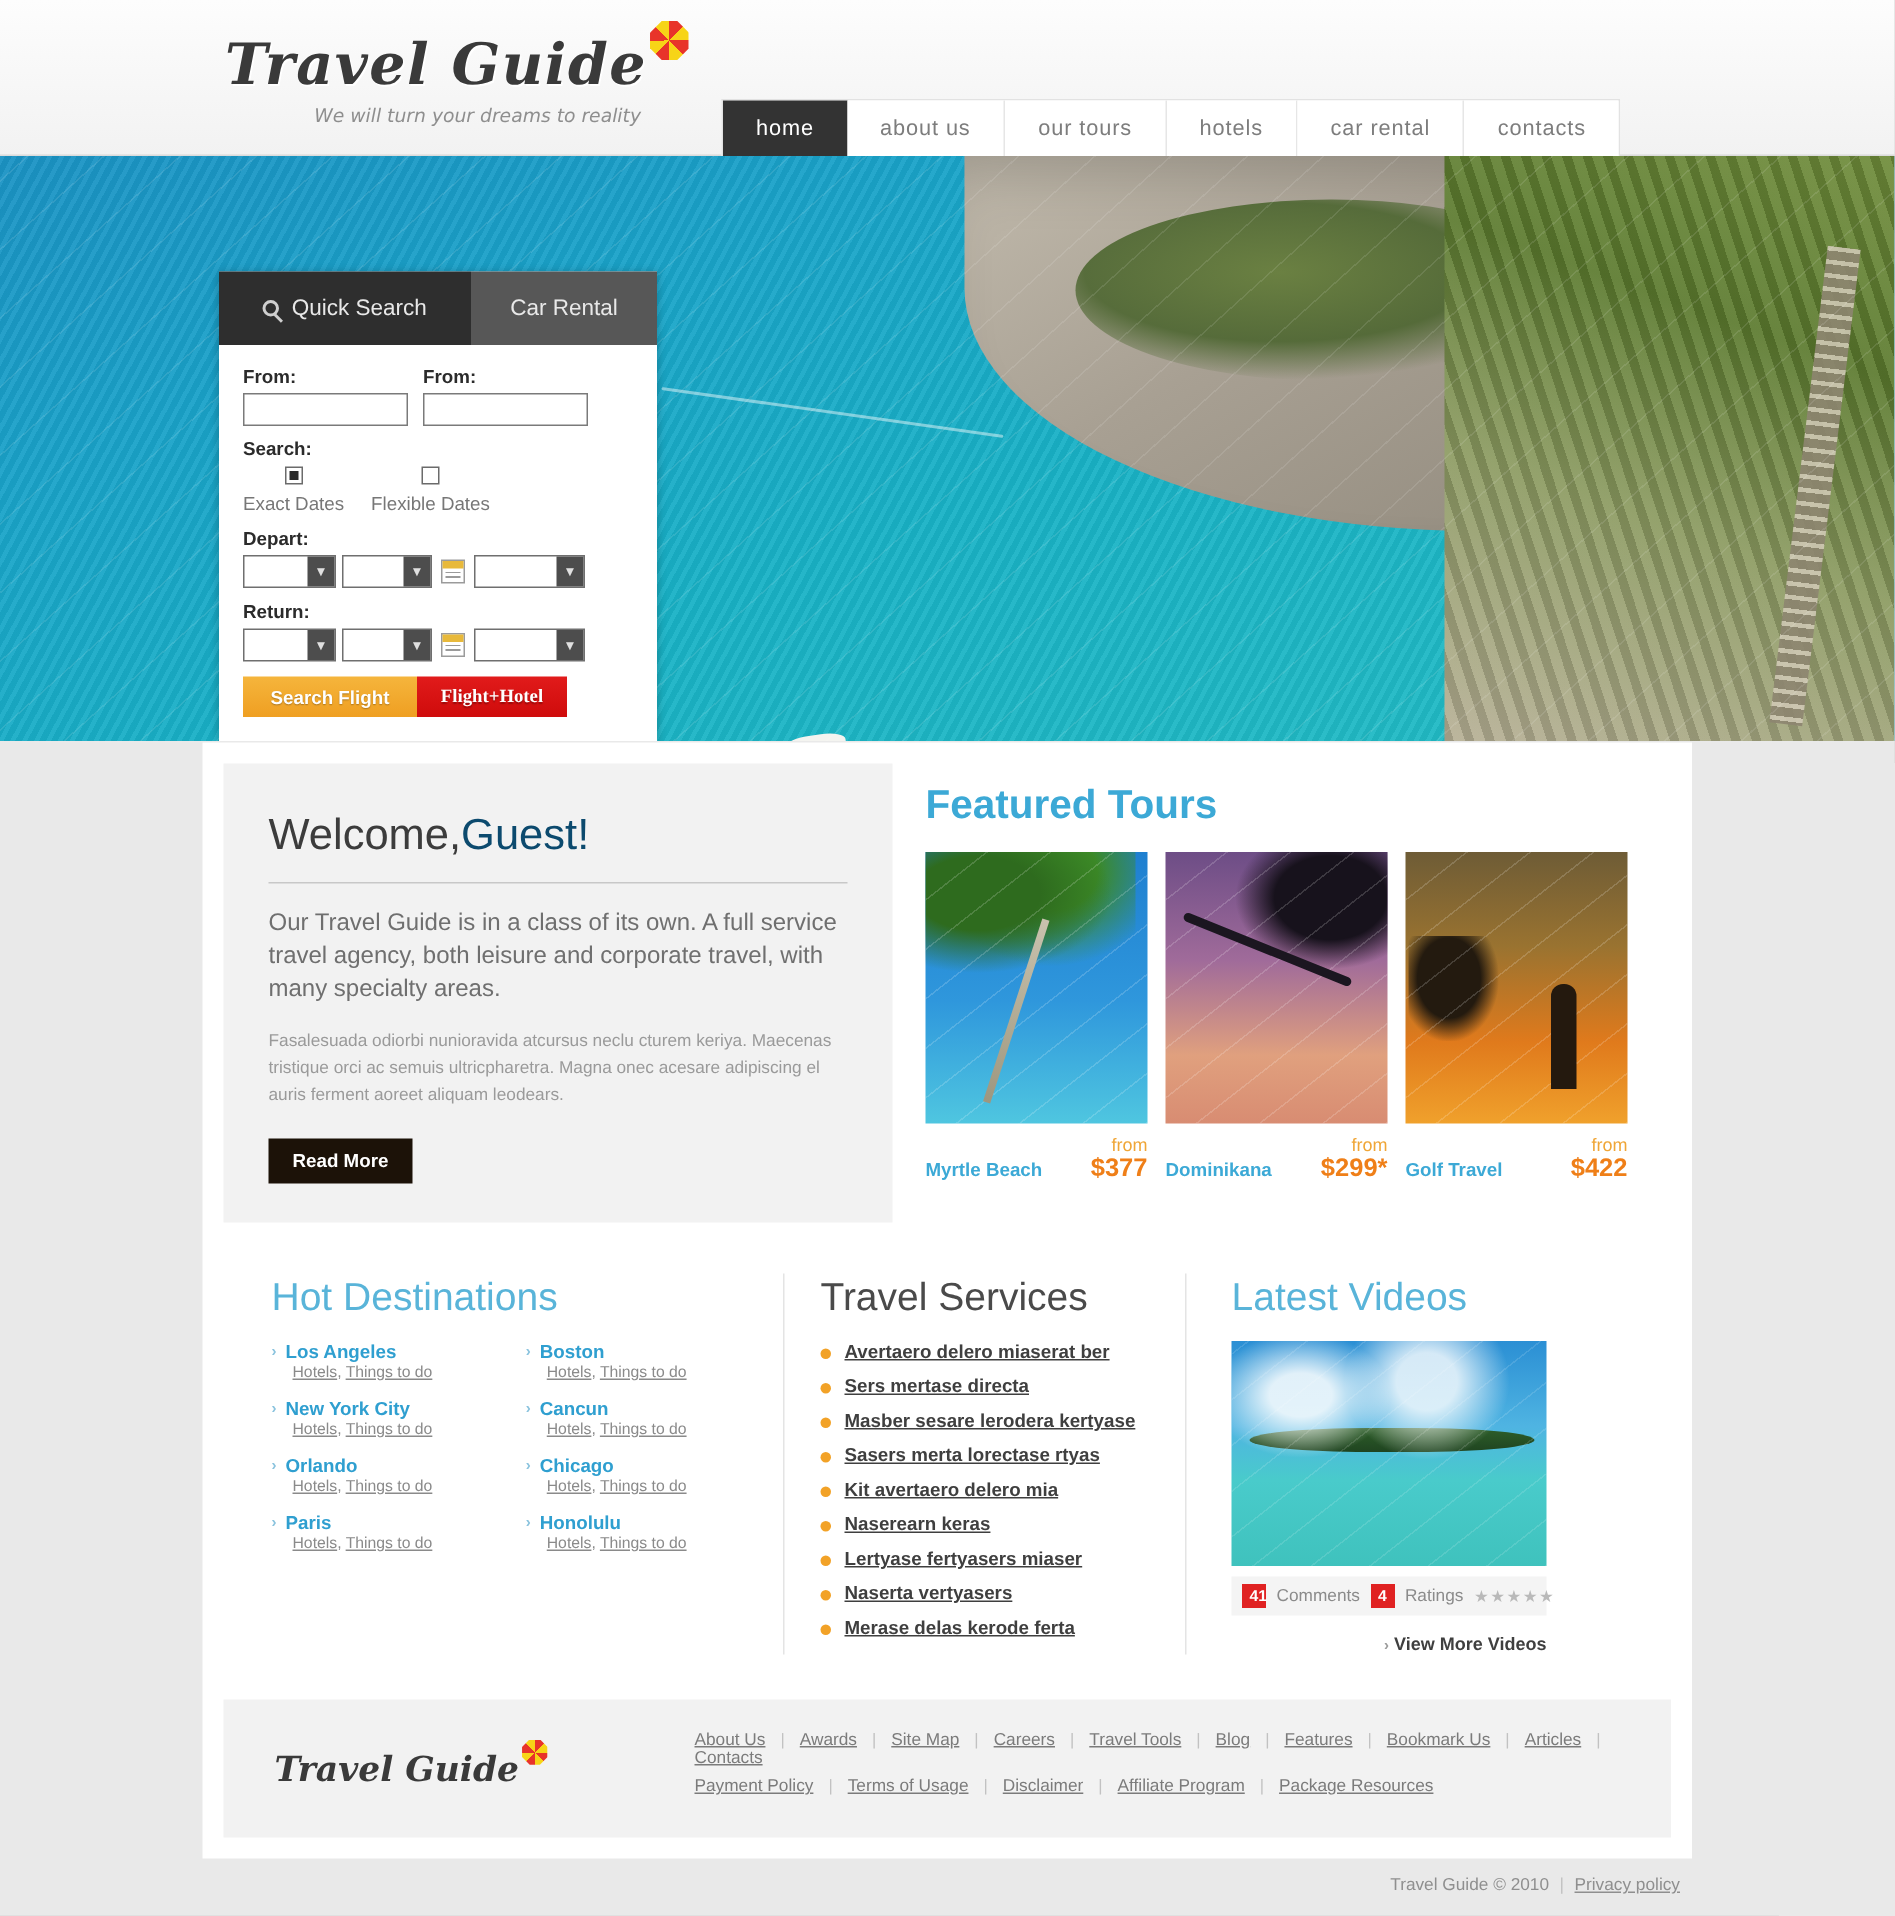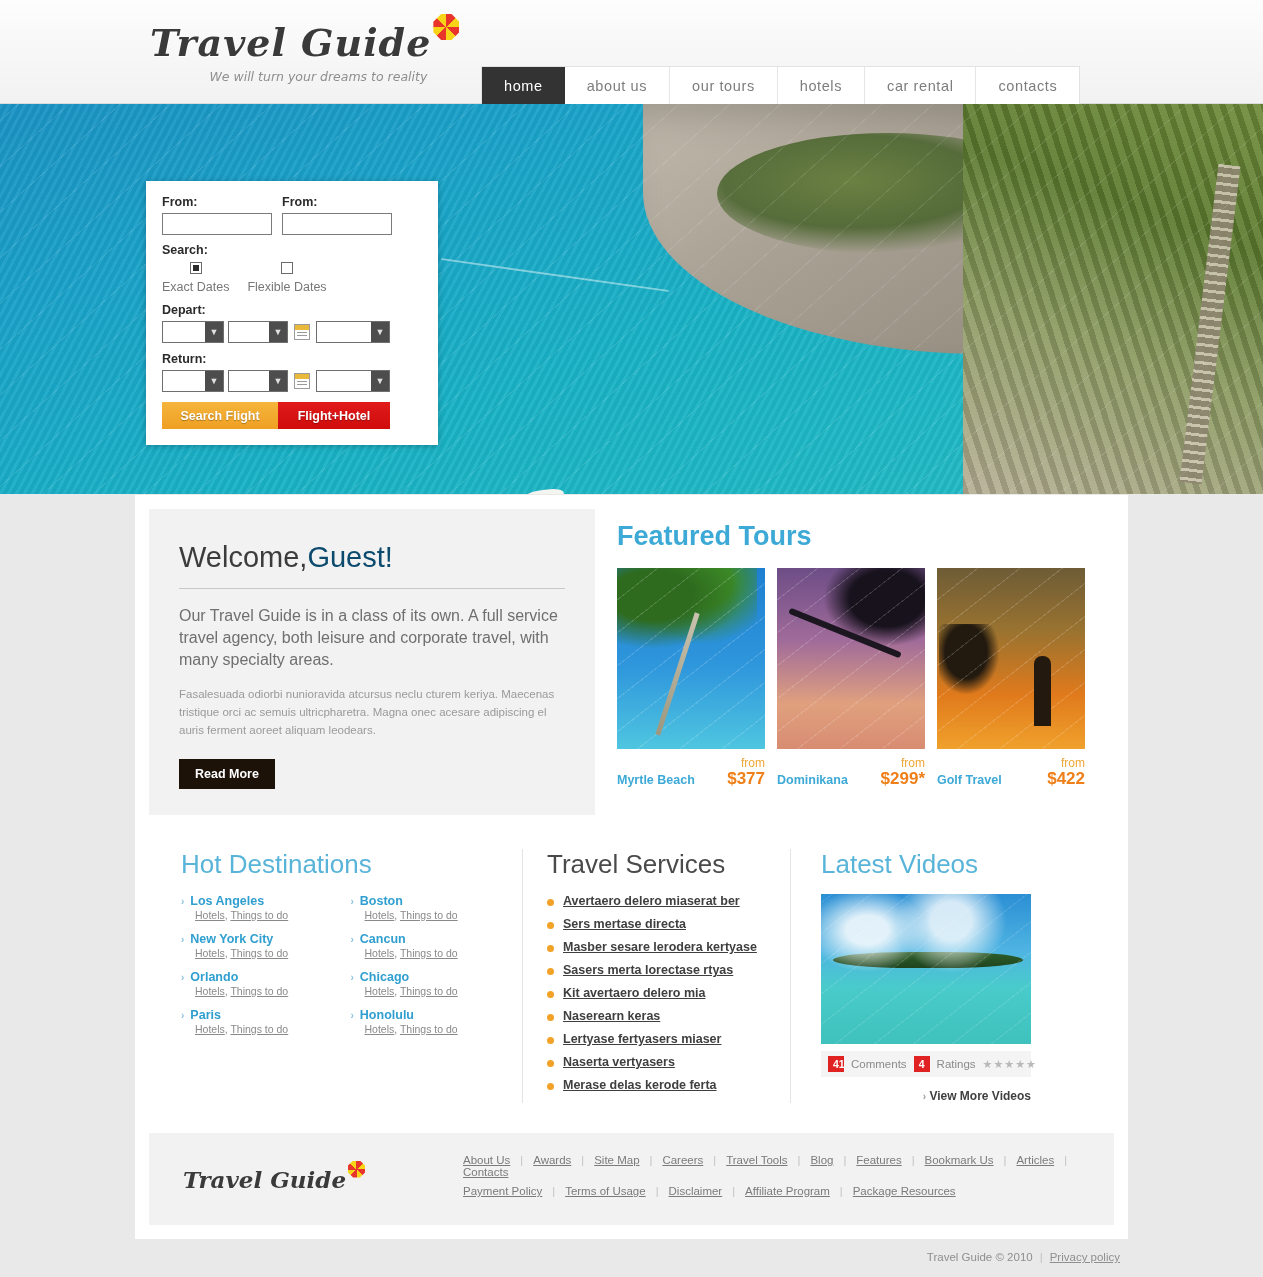"Quick Search" div.sp-tabs { html: none -> <div> <div> <span></span> <span>Quick Search</span> </div> <div>Car Rental</div> </div> }
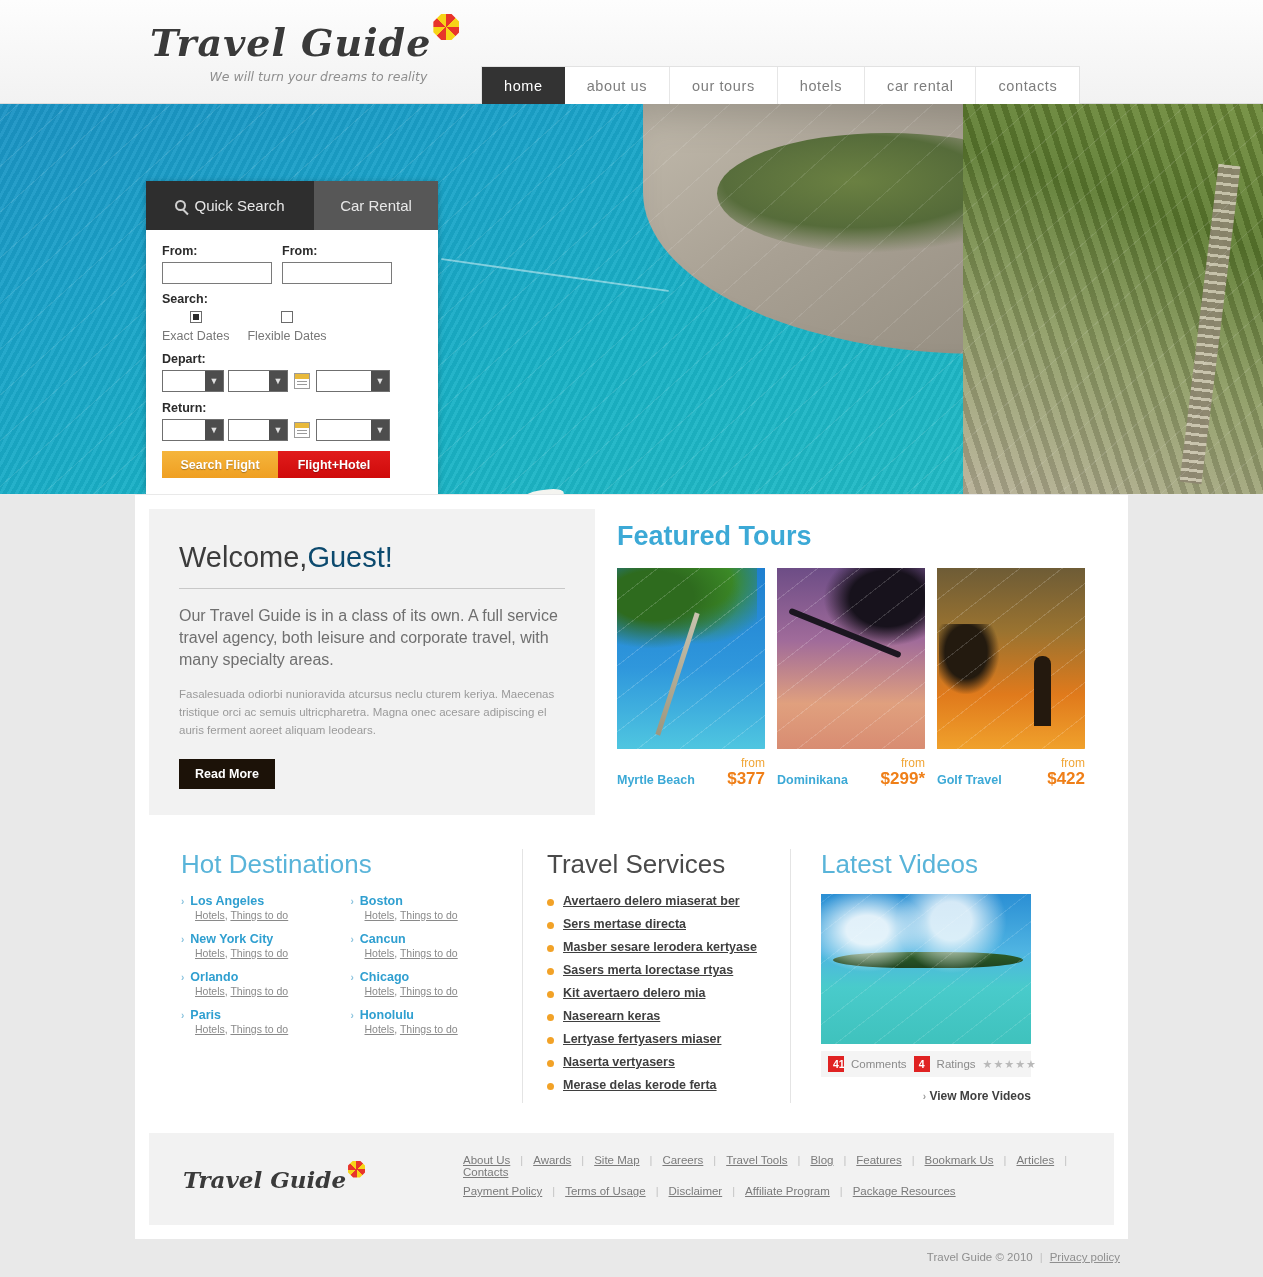"Flight+Hotel" .btn-red { font-family: none -> Liberation Serif, serif; width: 112px -> 100px }
